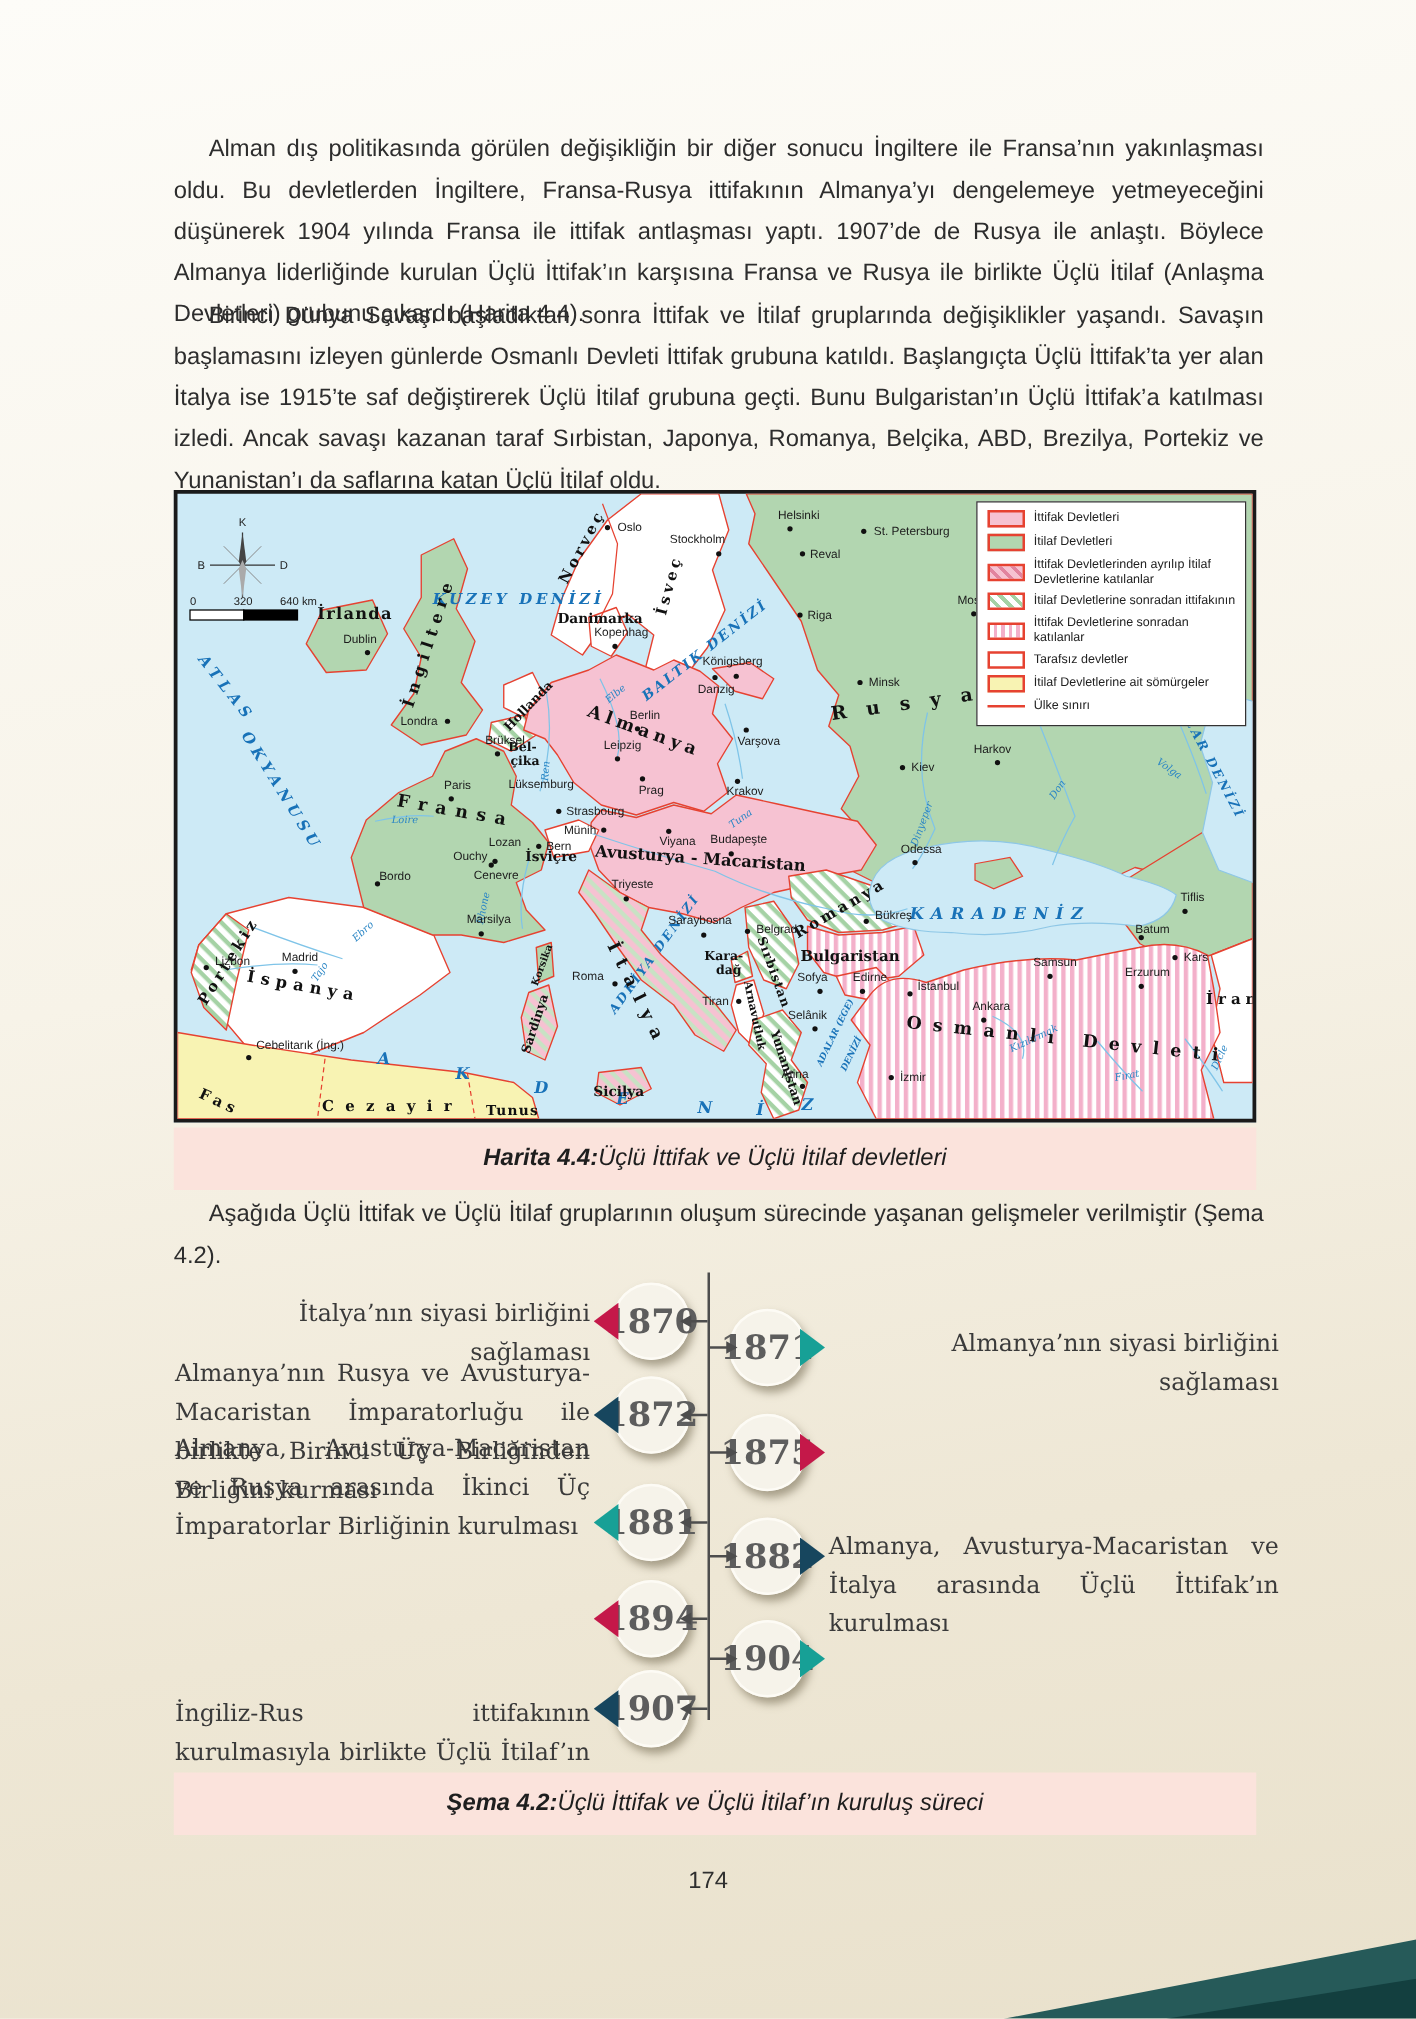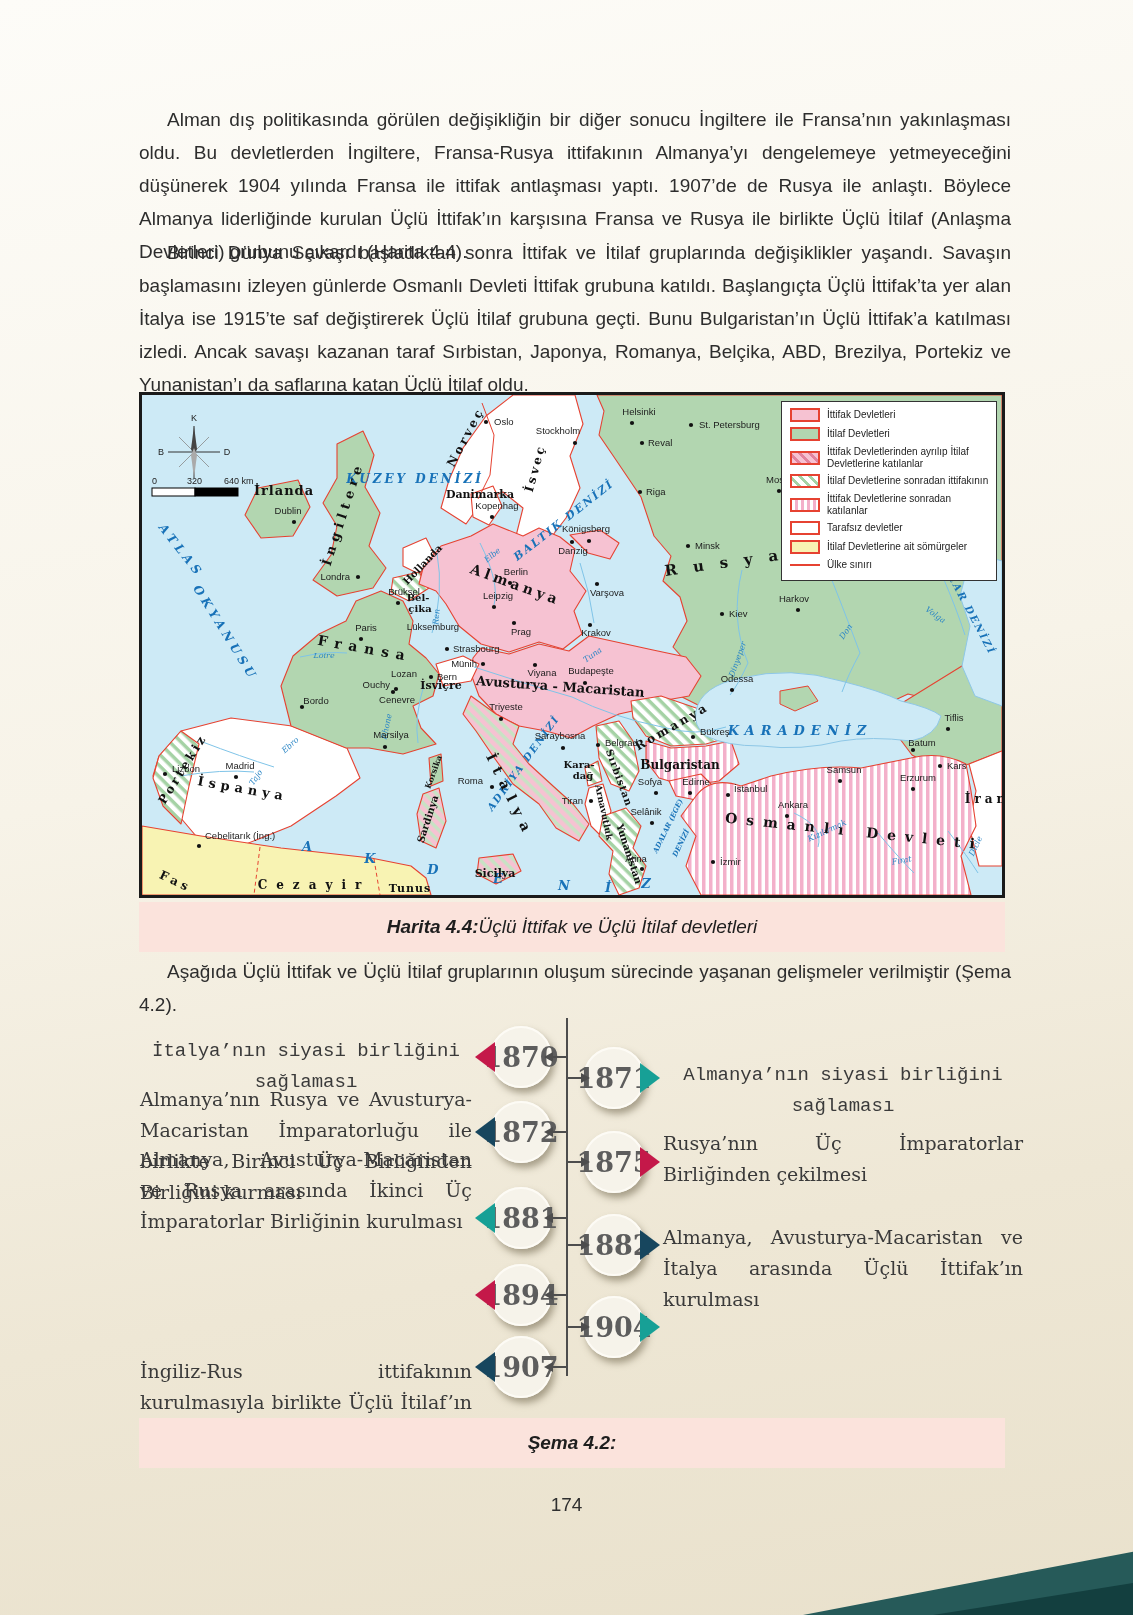"İtalya’nın siyasi birliğini sağlaması" .tl-single { font-family: Liberation Mono, monospace -> none; text-align: center -> right }
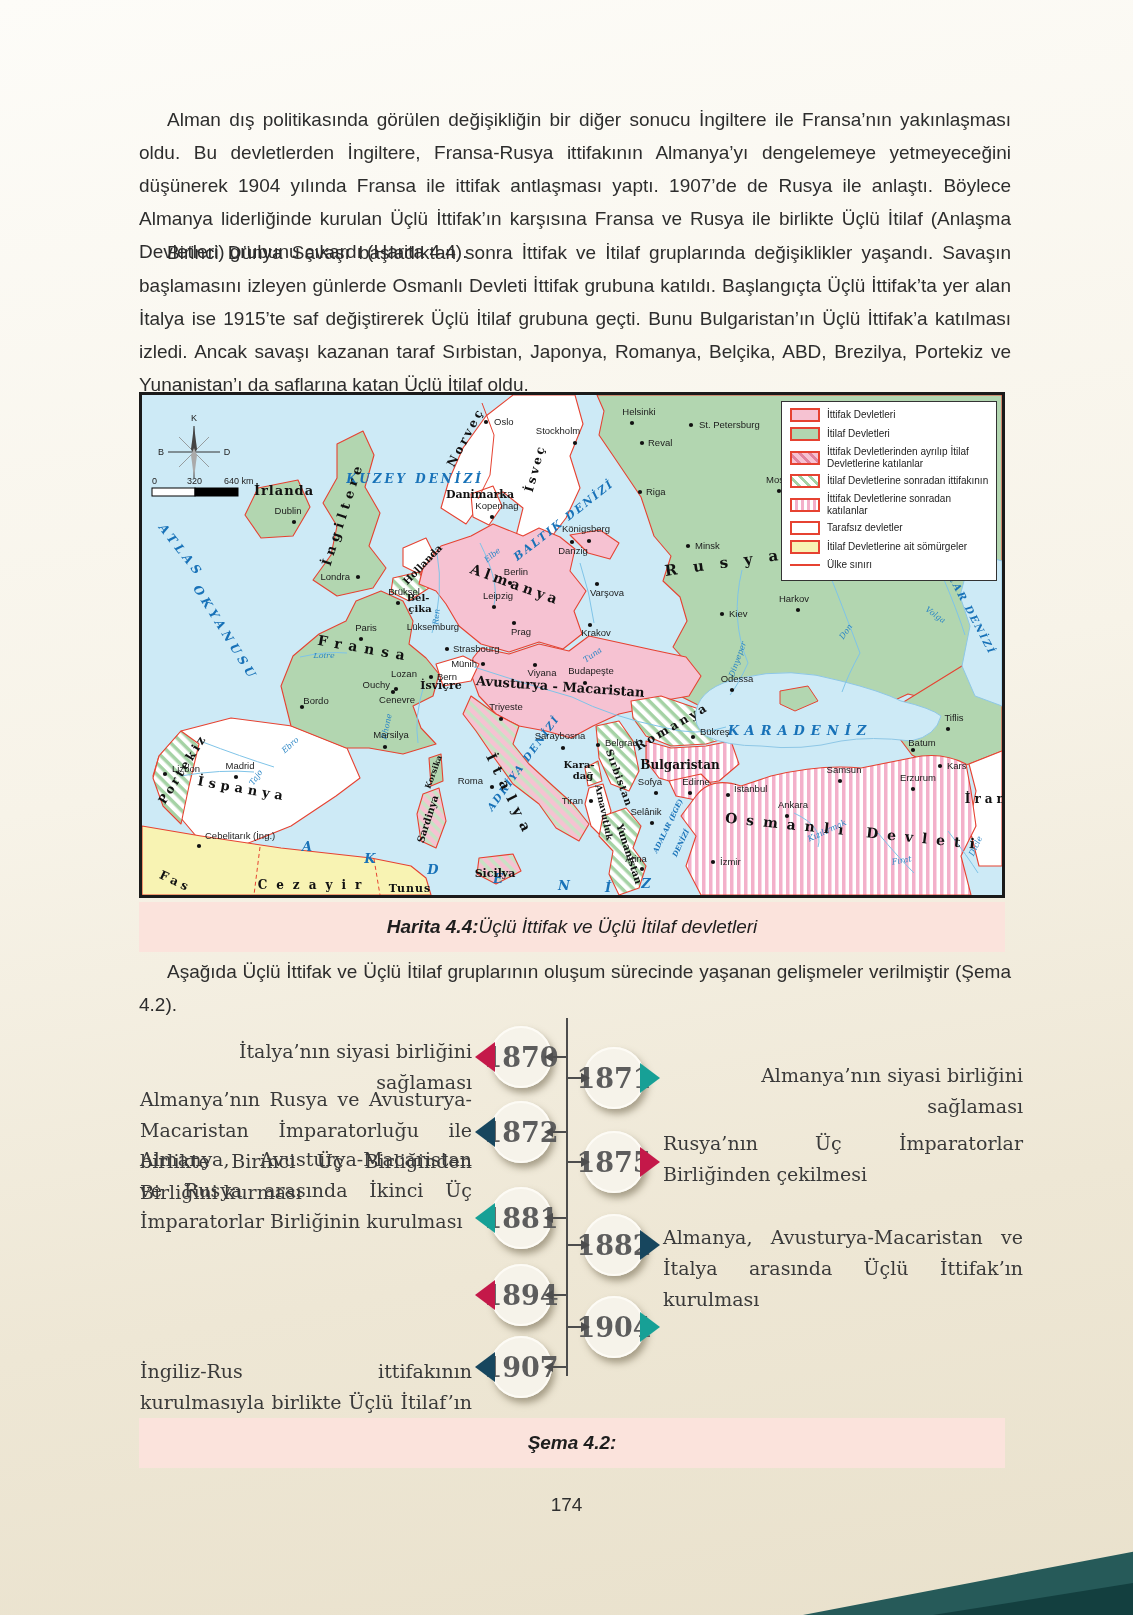"Rusya’nın Üç İmparatorlar Birliğinden" div.tl-text { html: <div>Rusya’nın Üç İmparatorlar Birliğinden çekilmesi</div> -> none }
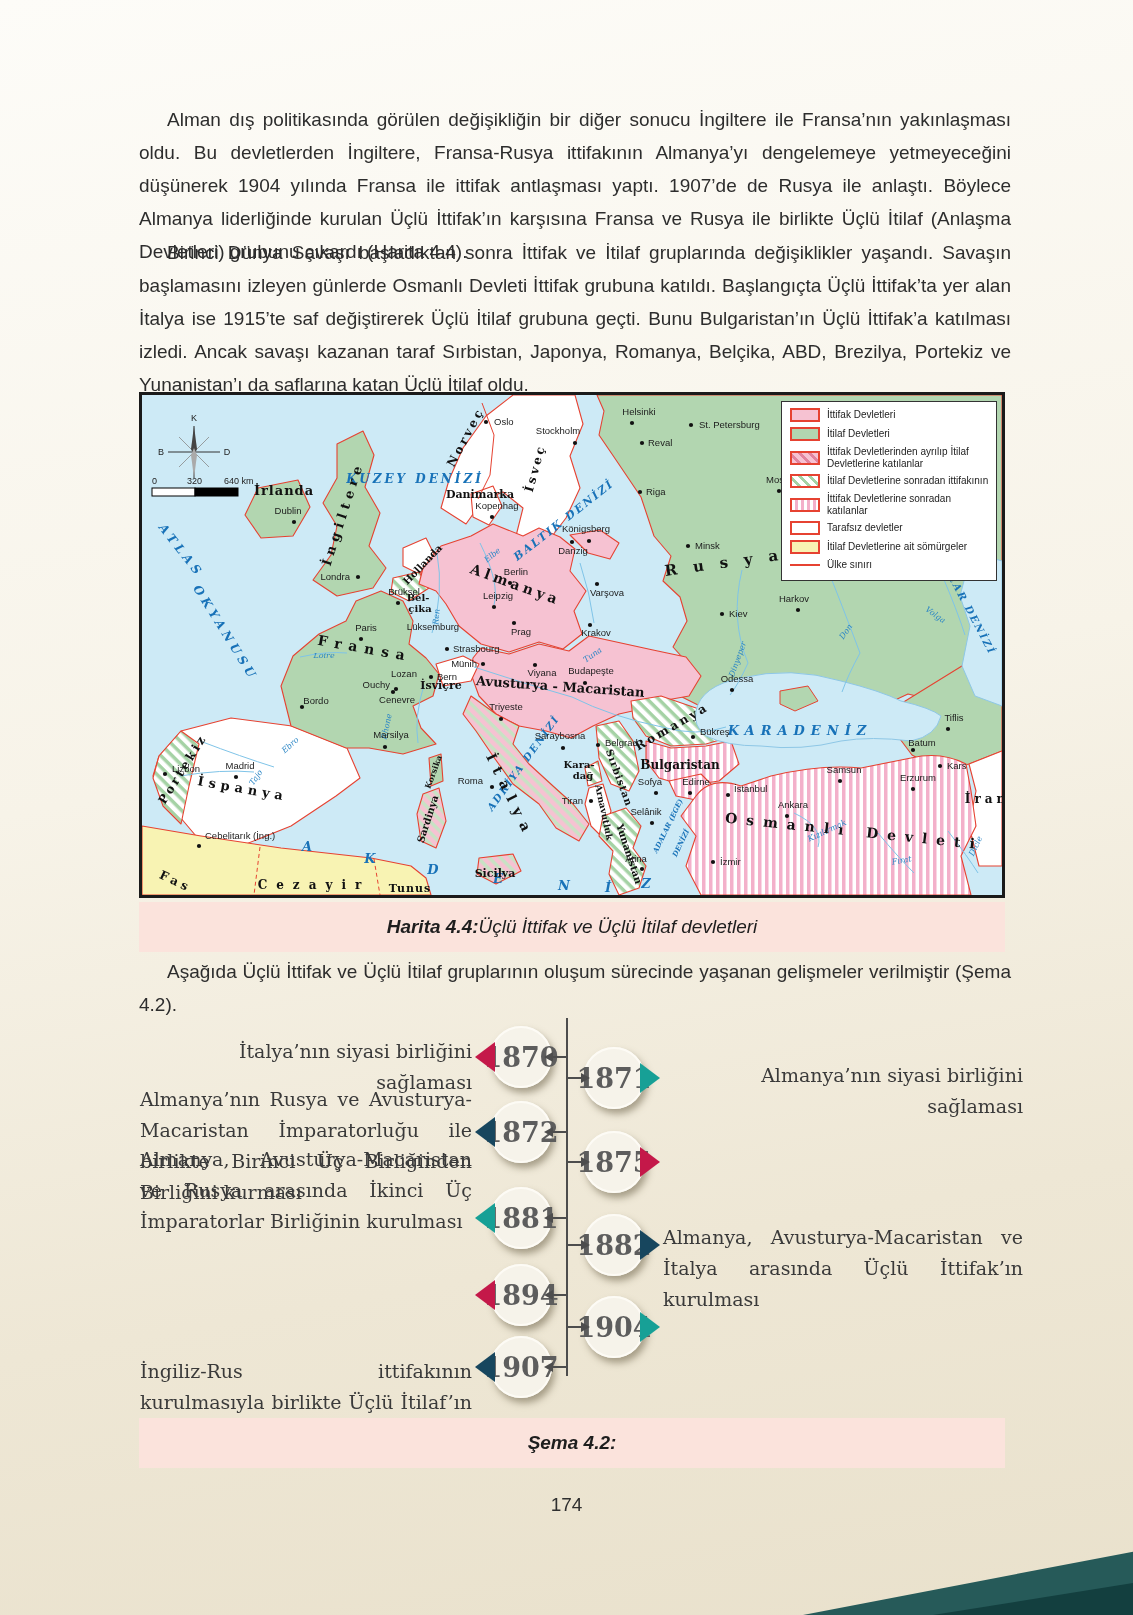"Üçlü İttifak ve Üçlü İtilaf’ın" span.cap-text { html: none -> <span>Üçlü İttifak ve Üçlü İtilaf’ın kuruluş süreci</span> }
